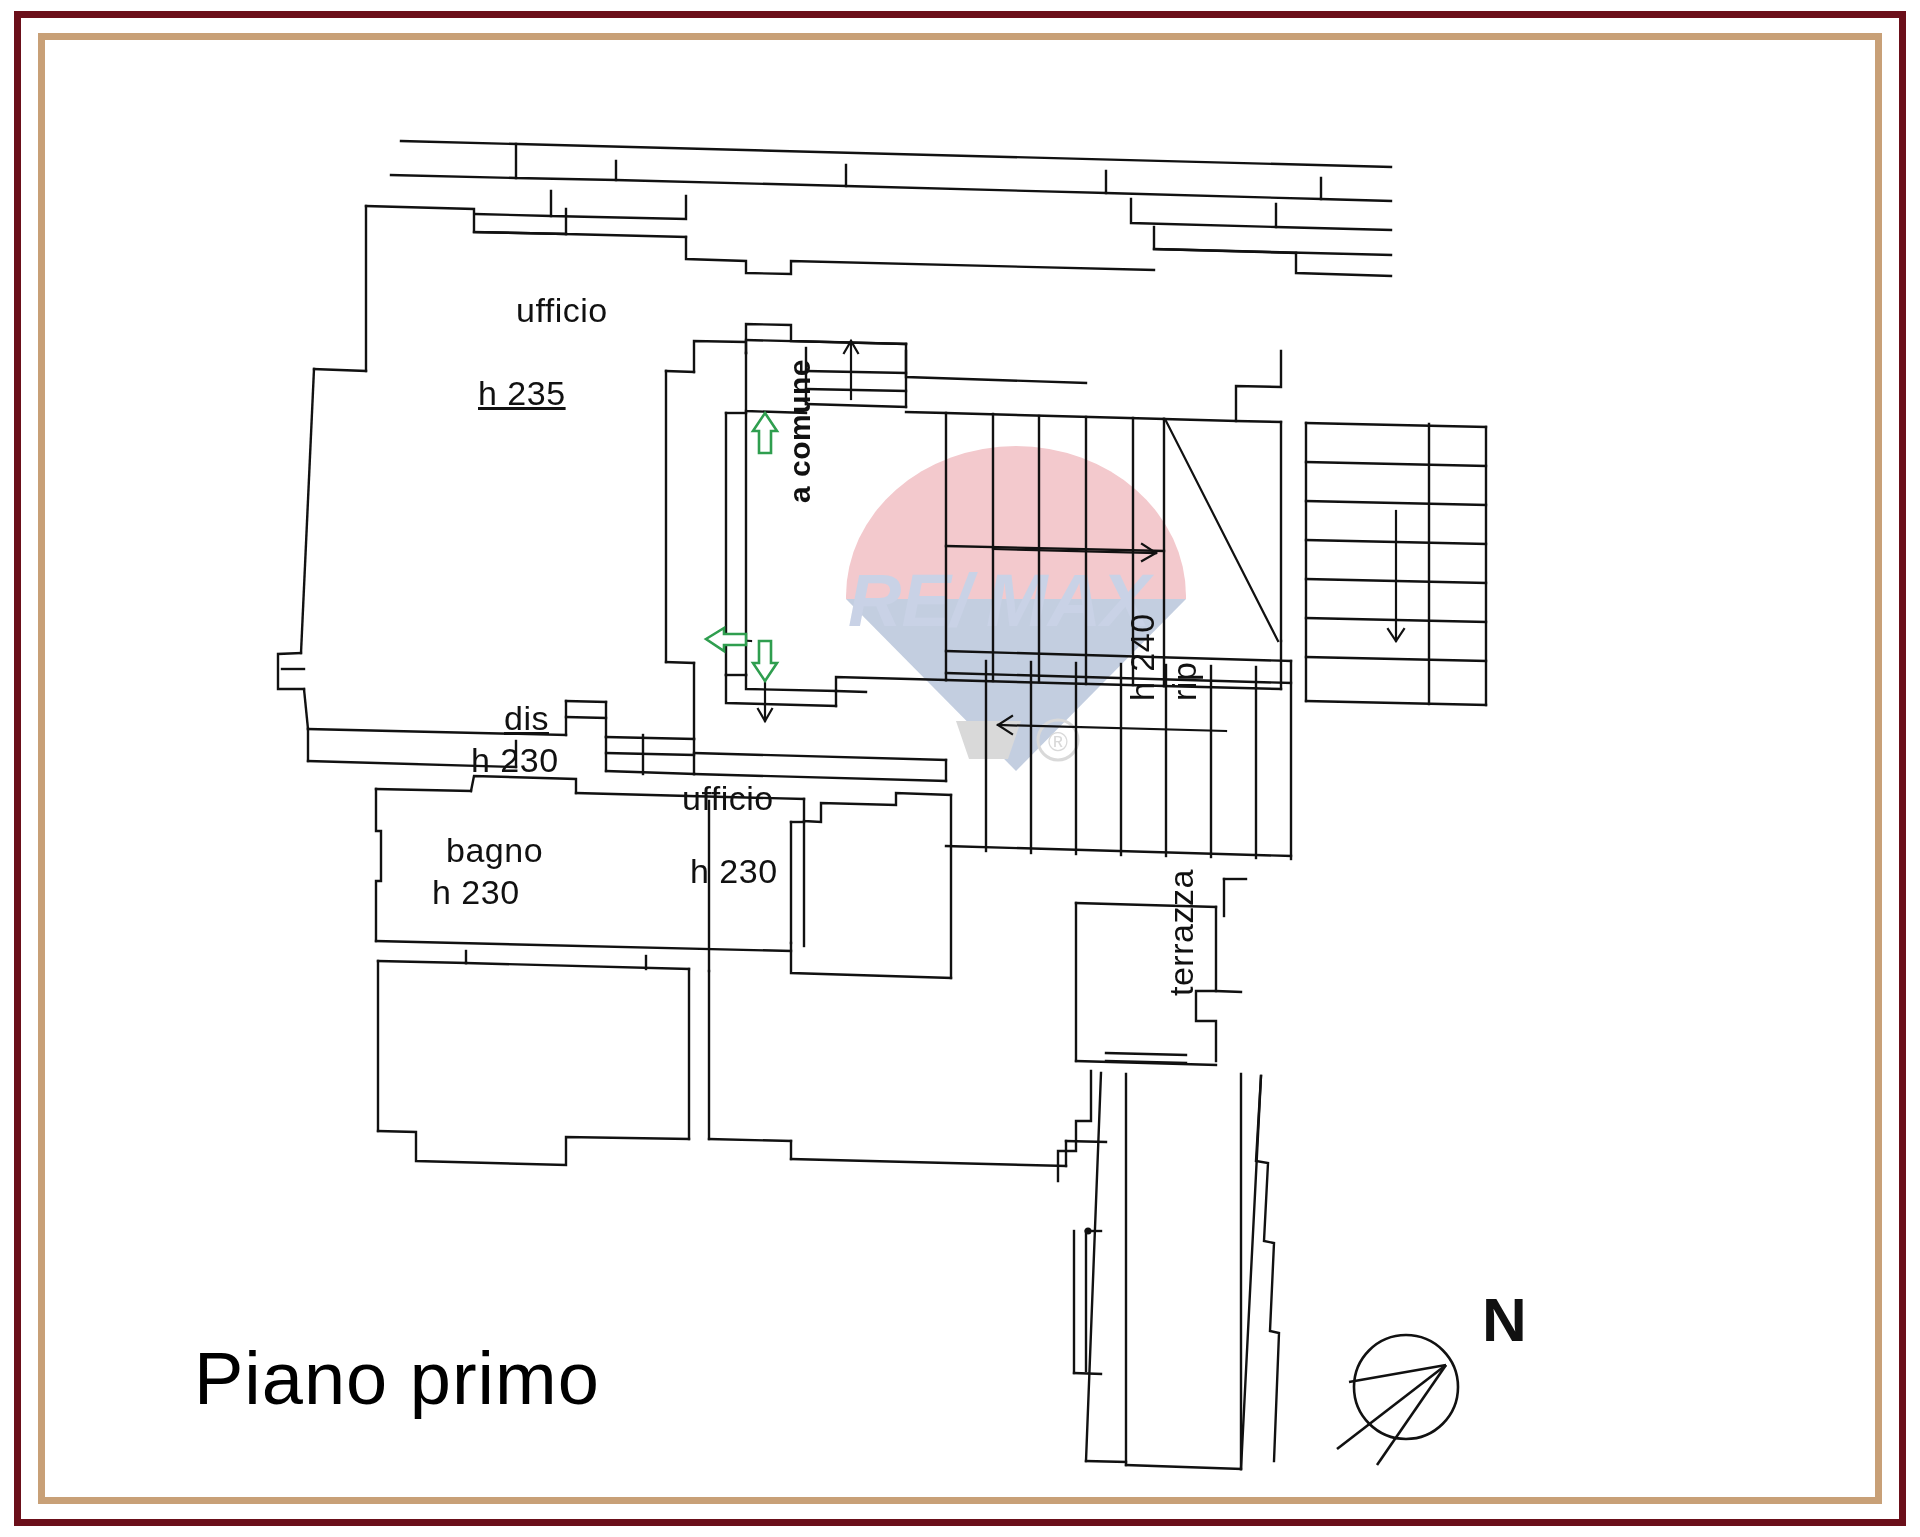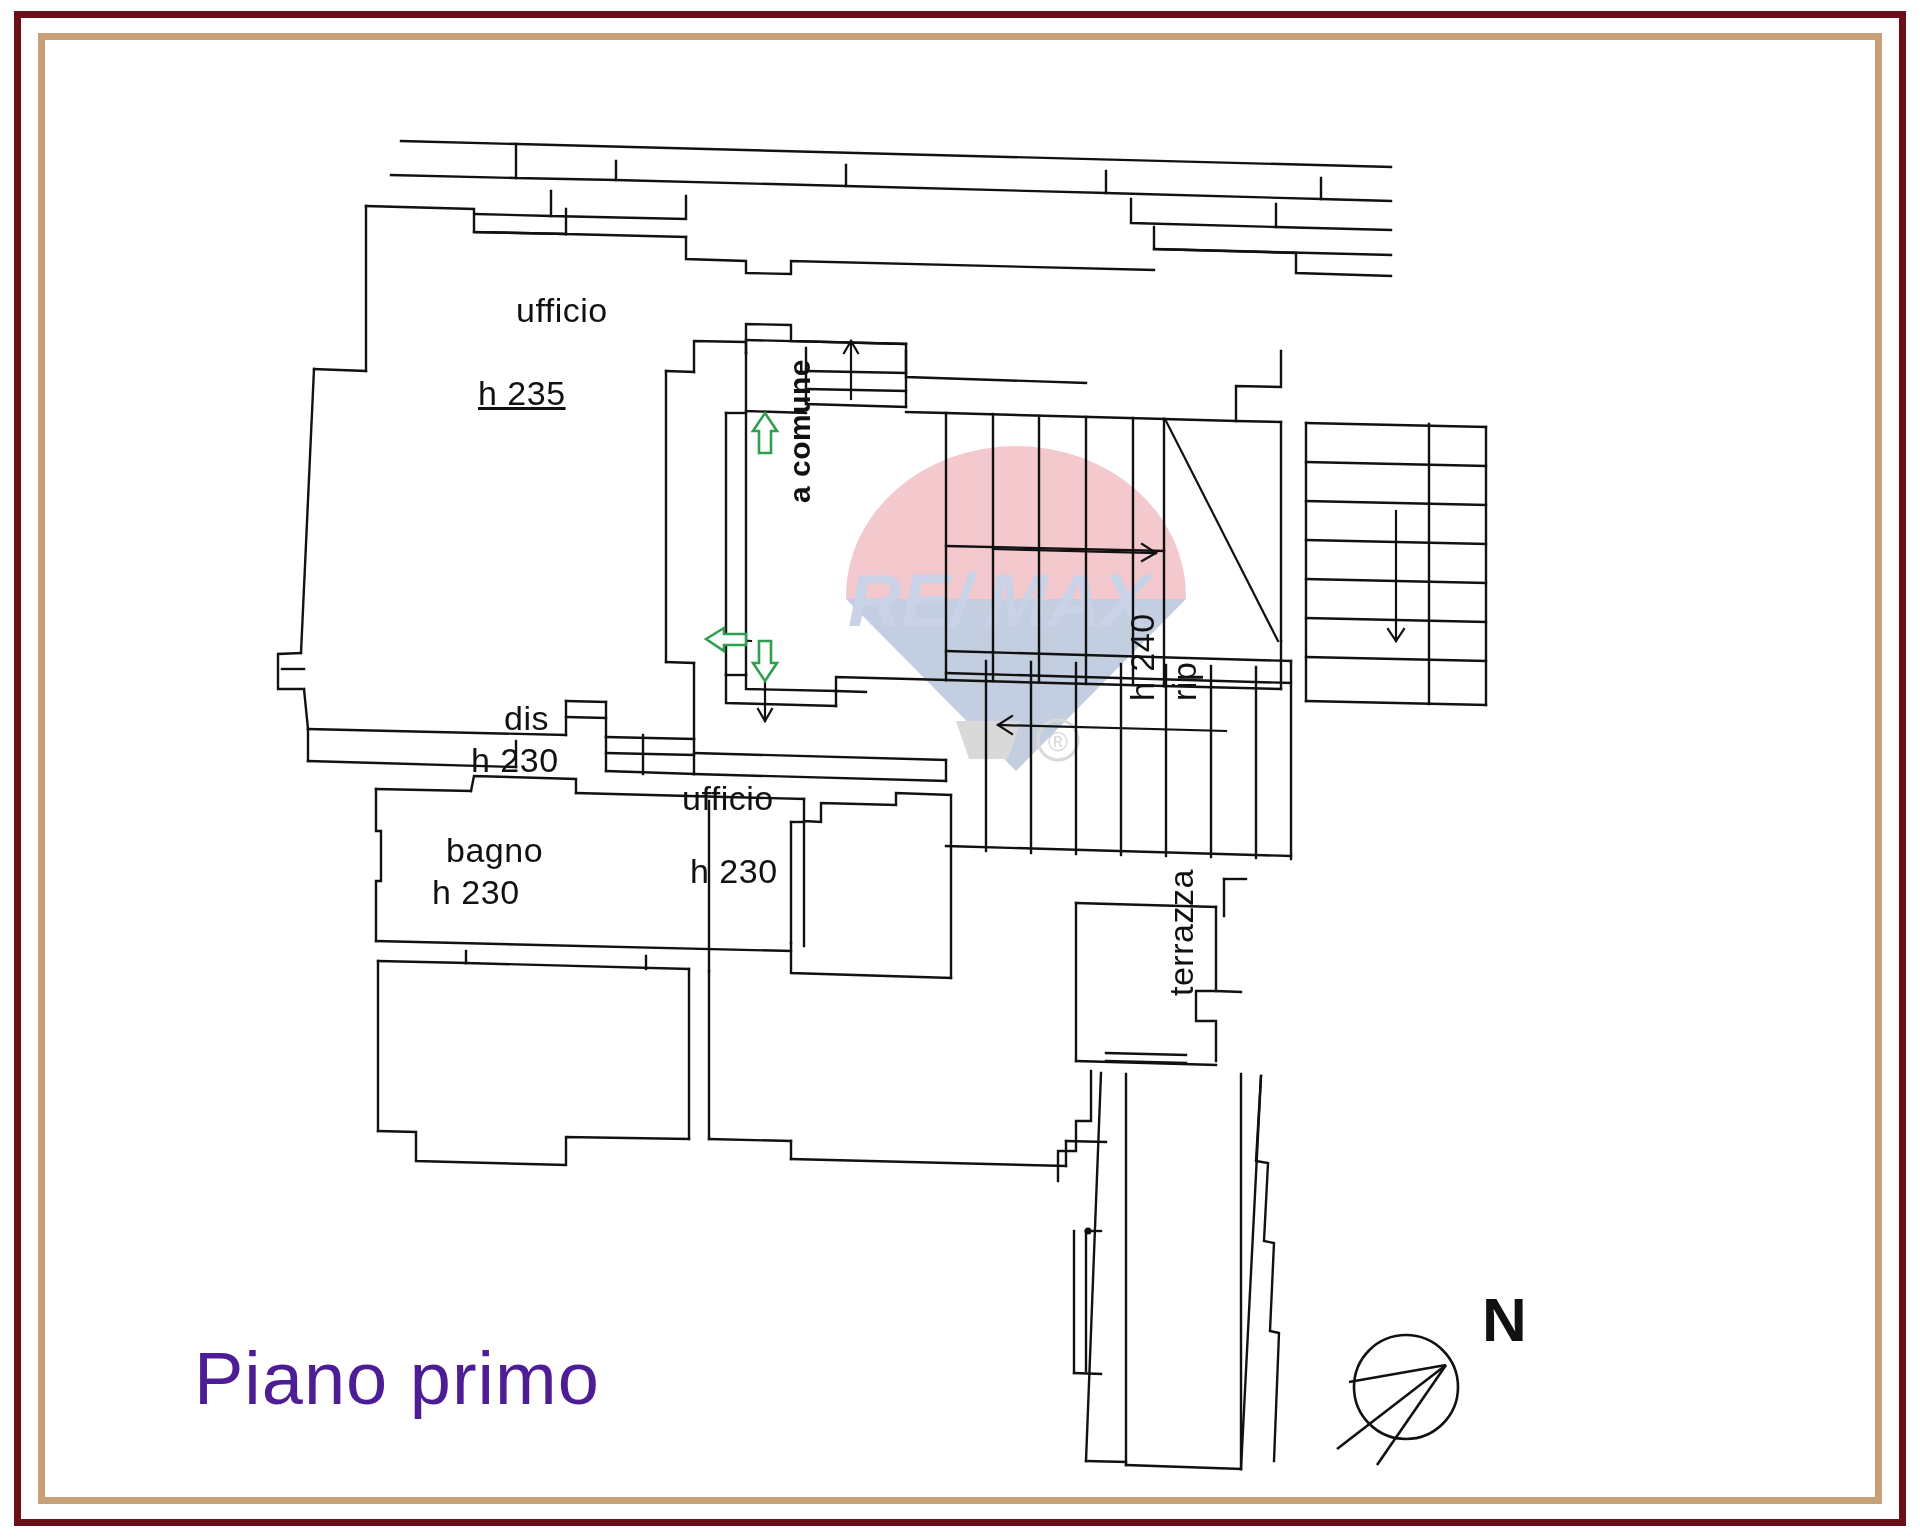"dis" div.plan-label { text-decoration: none -> underline }
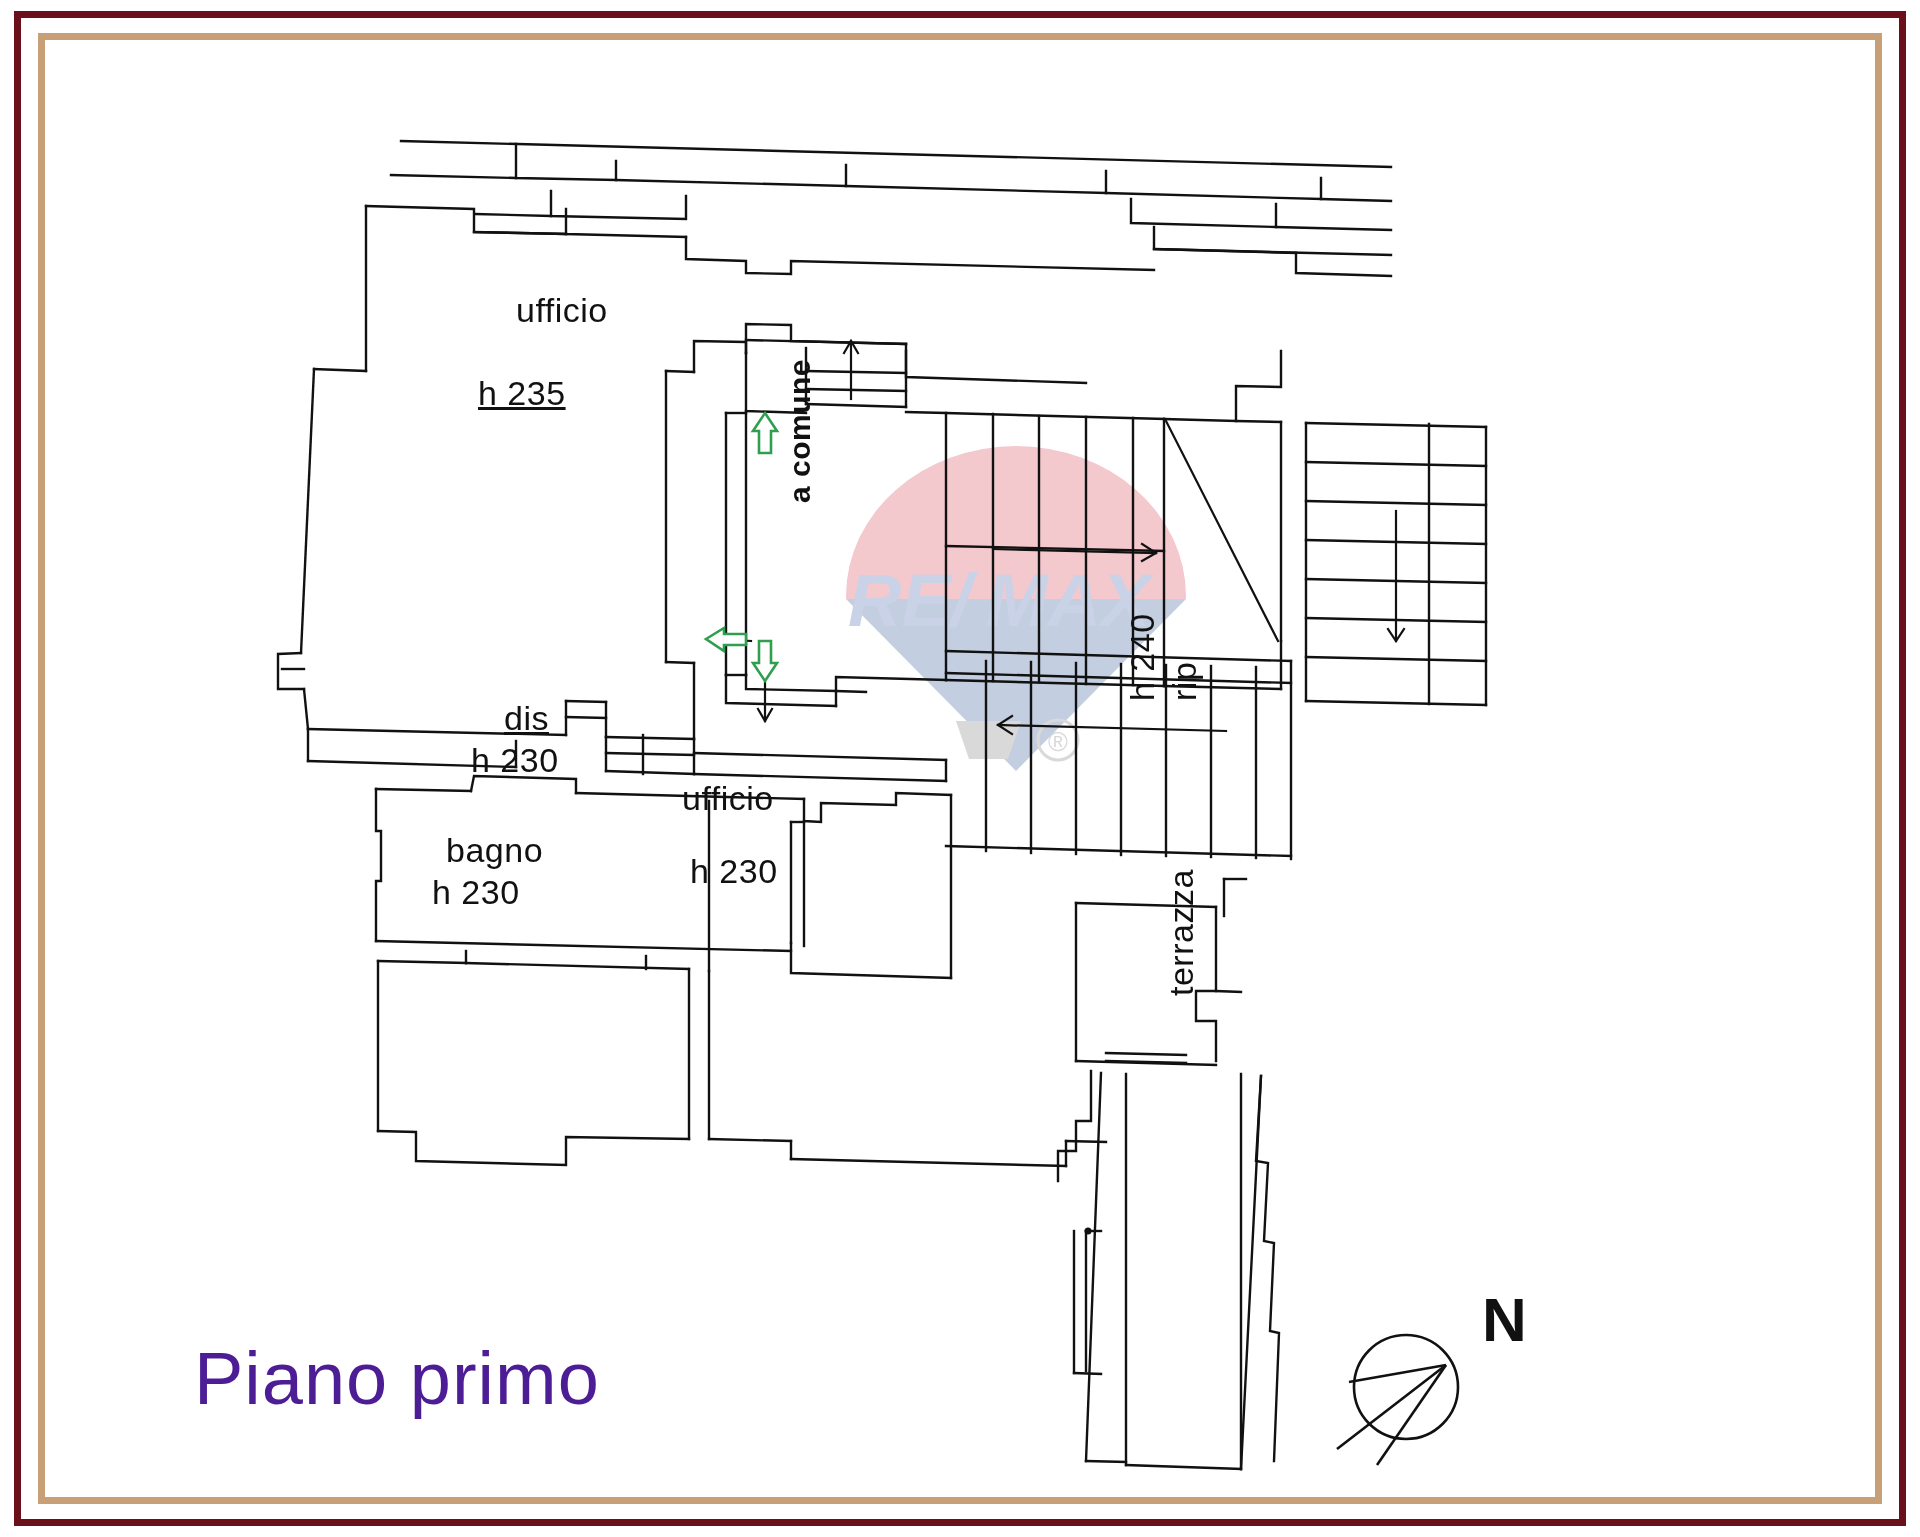"Piano primo" #title-piano { color: #4c1d95 -> #000000 }
